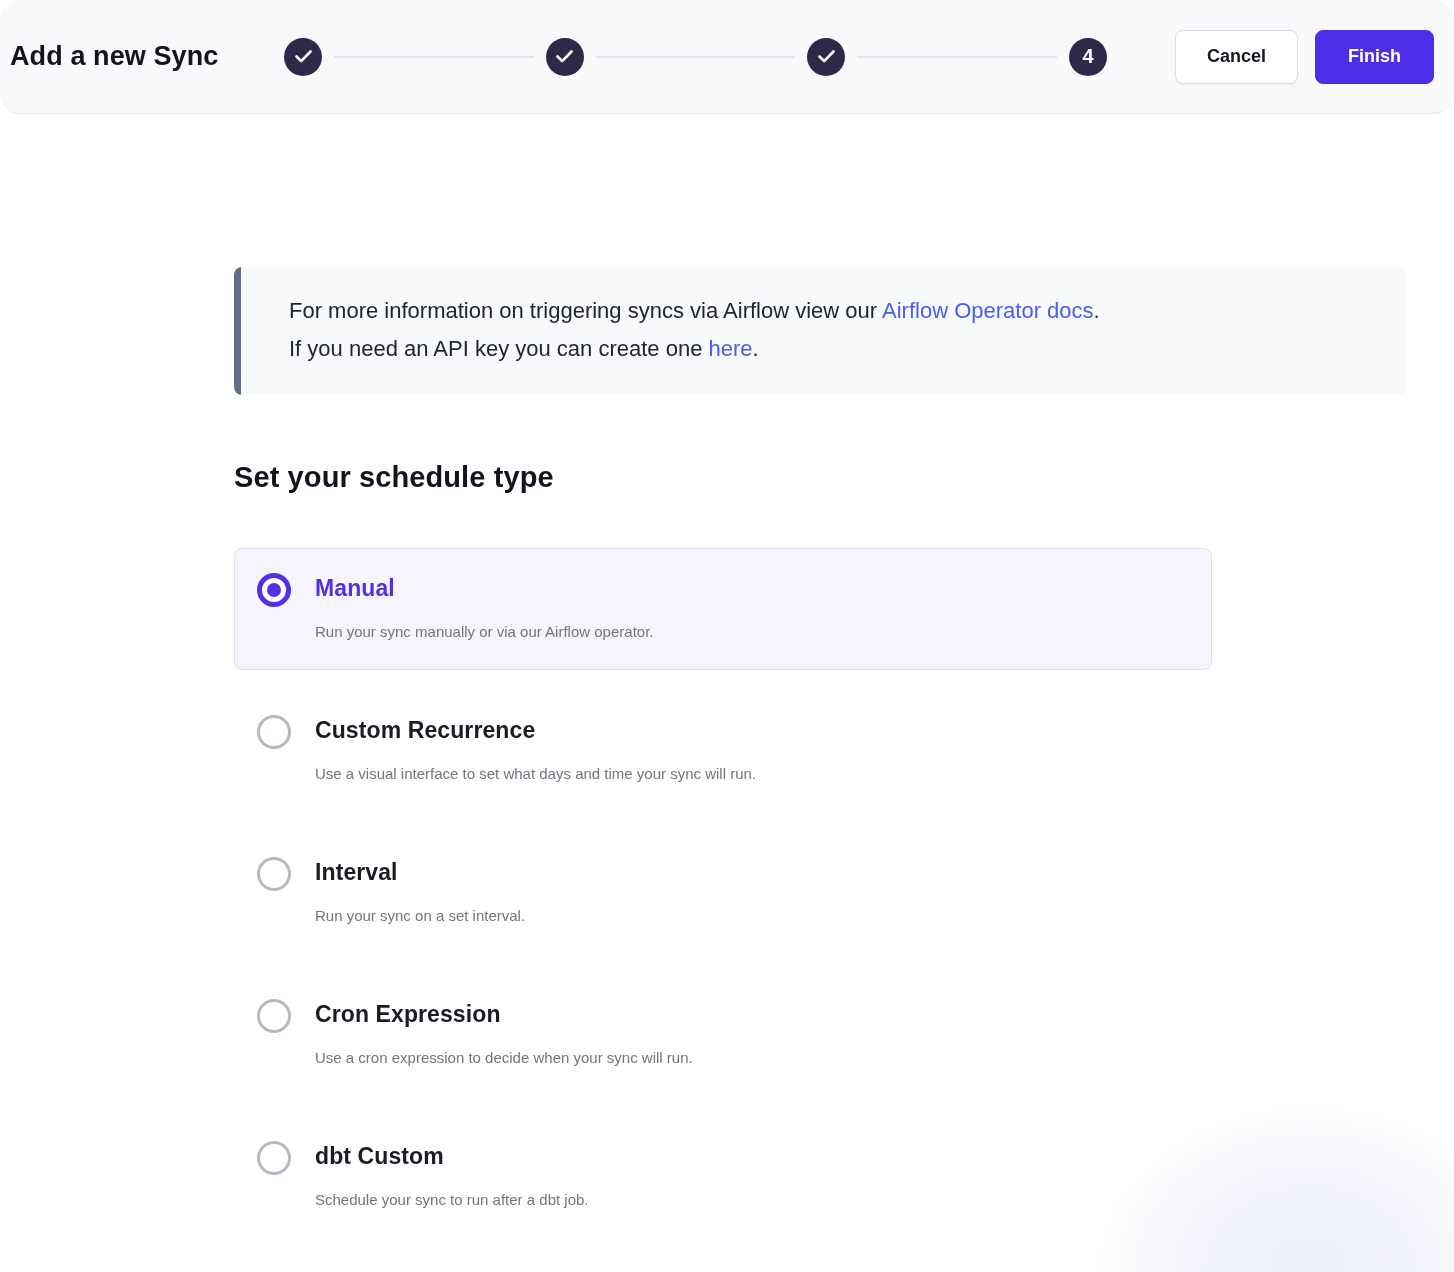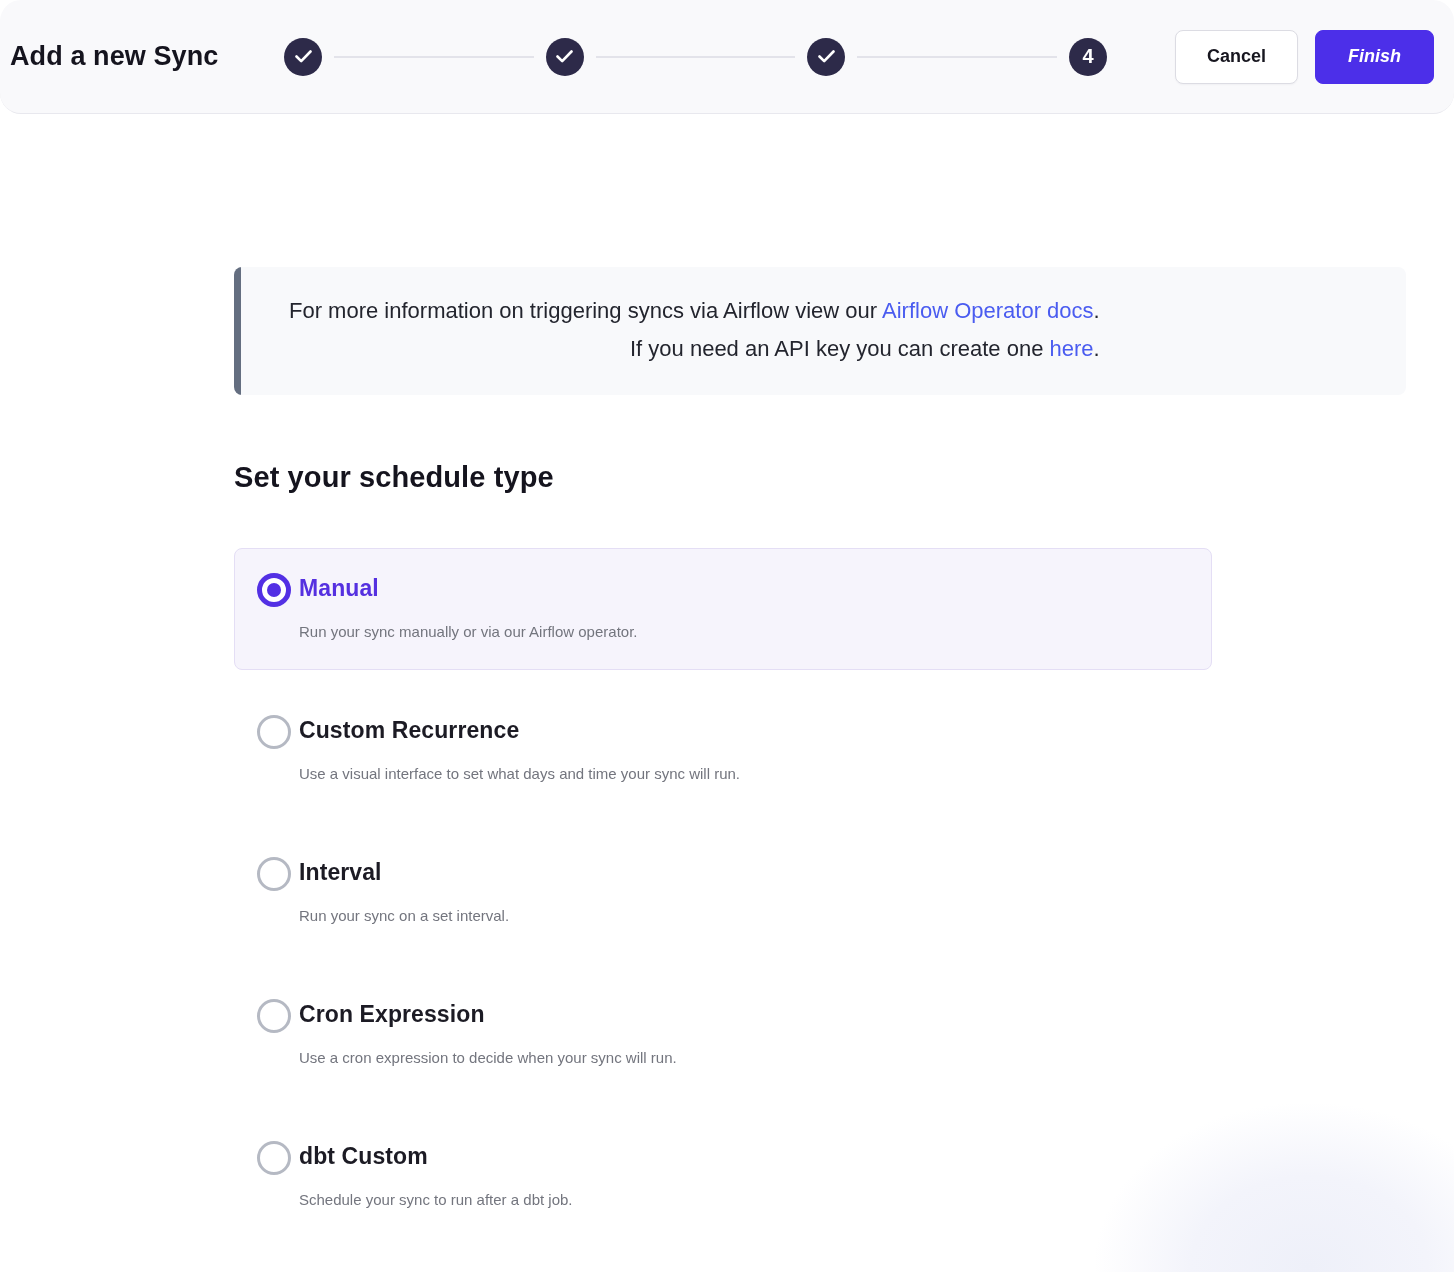"Finish" .btn-finish { font-style: italic -> none }
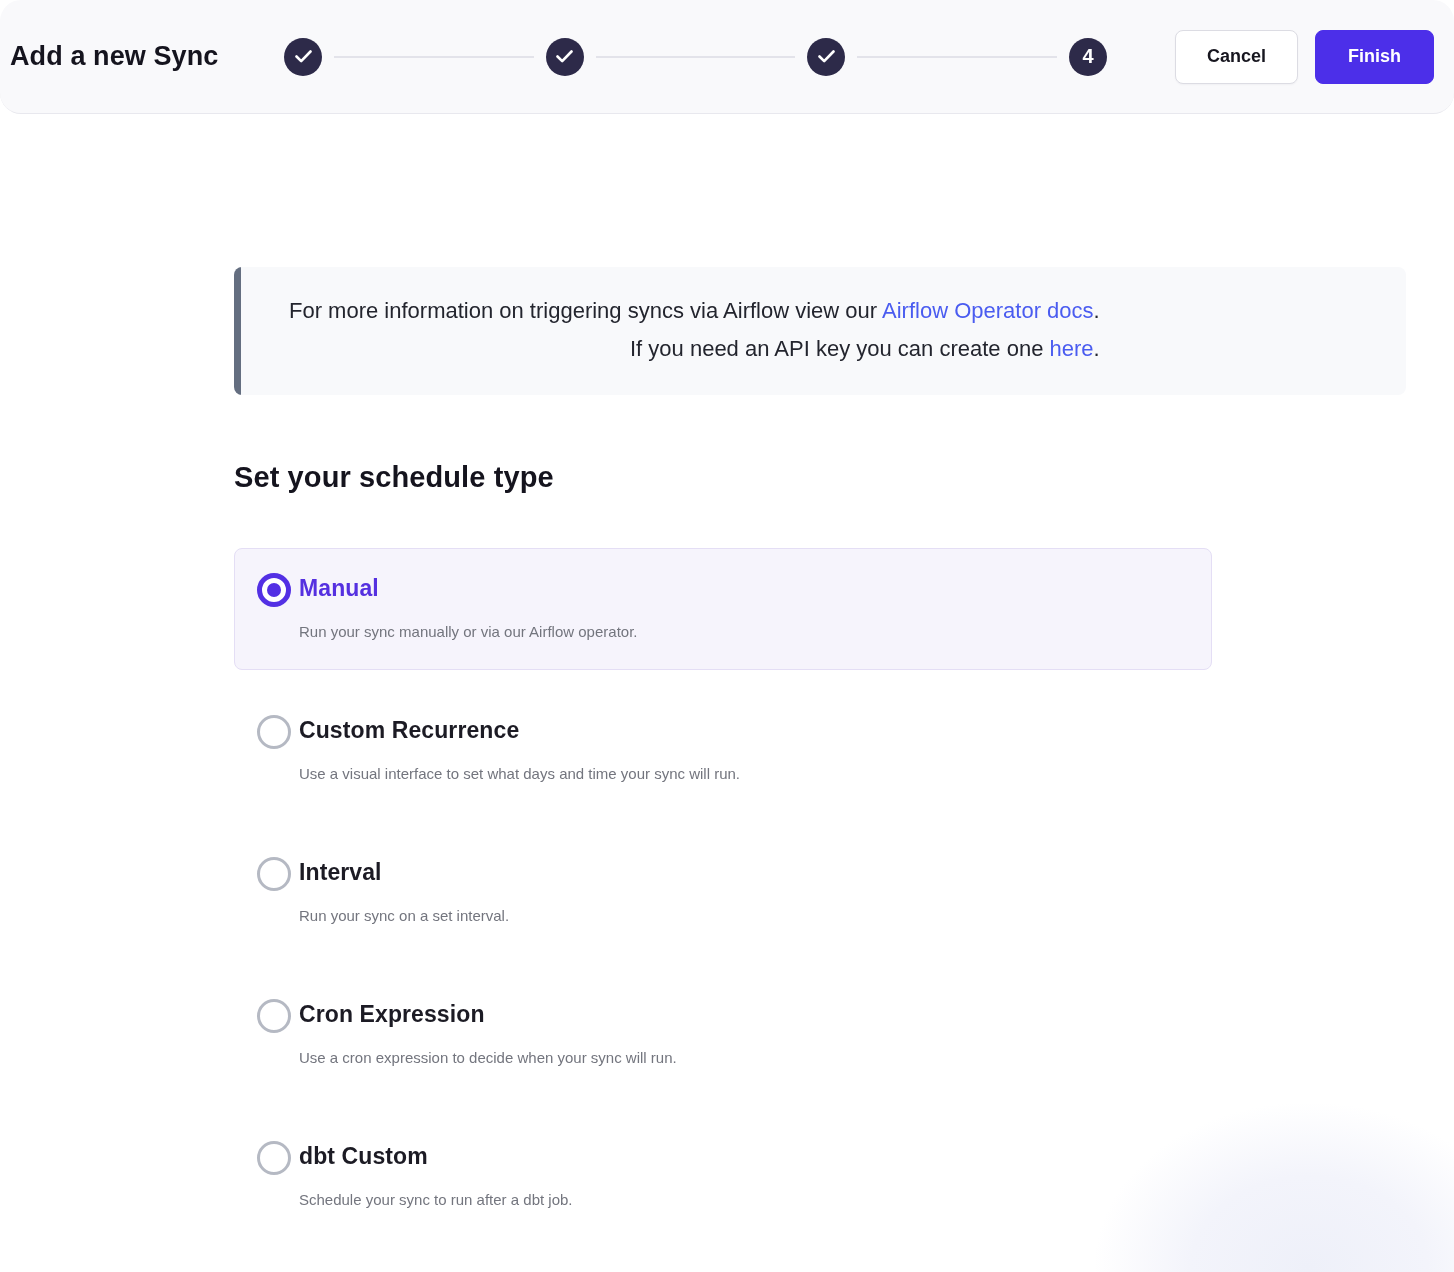"For more information on triggering" .callout { text-align: right -> none }
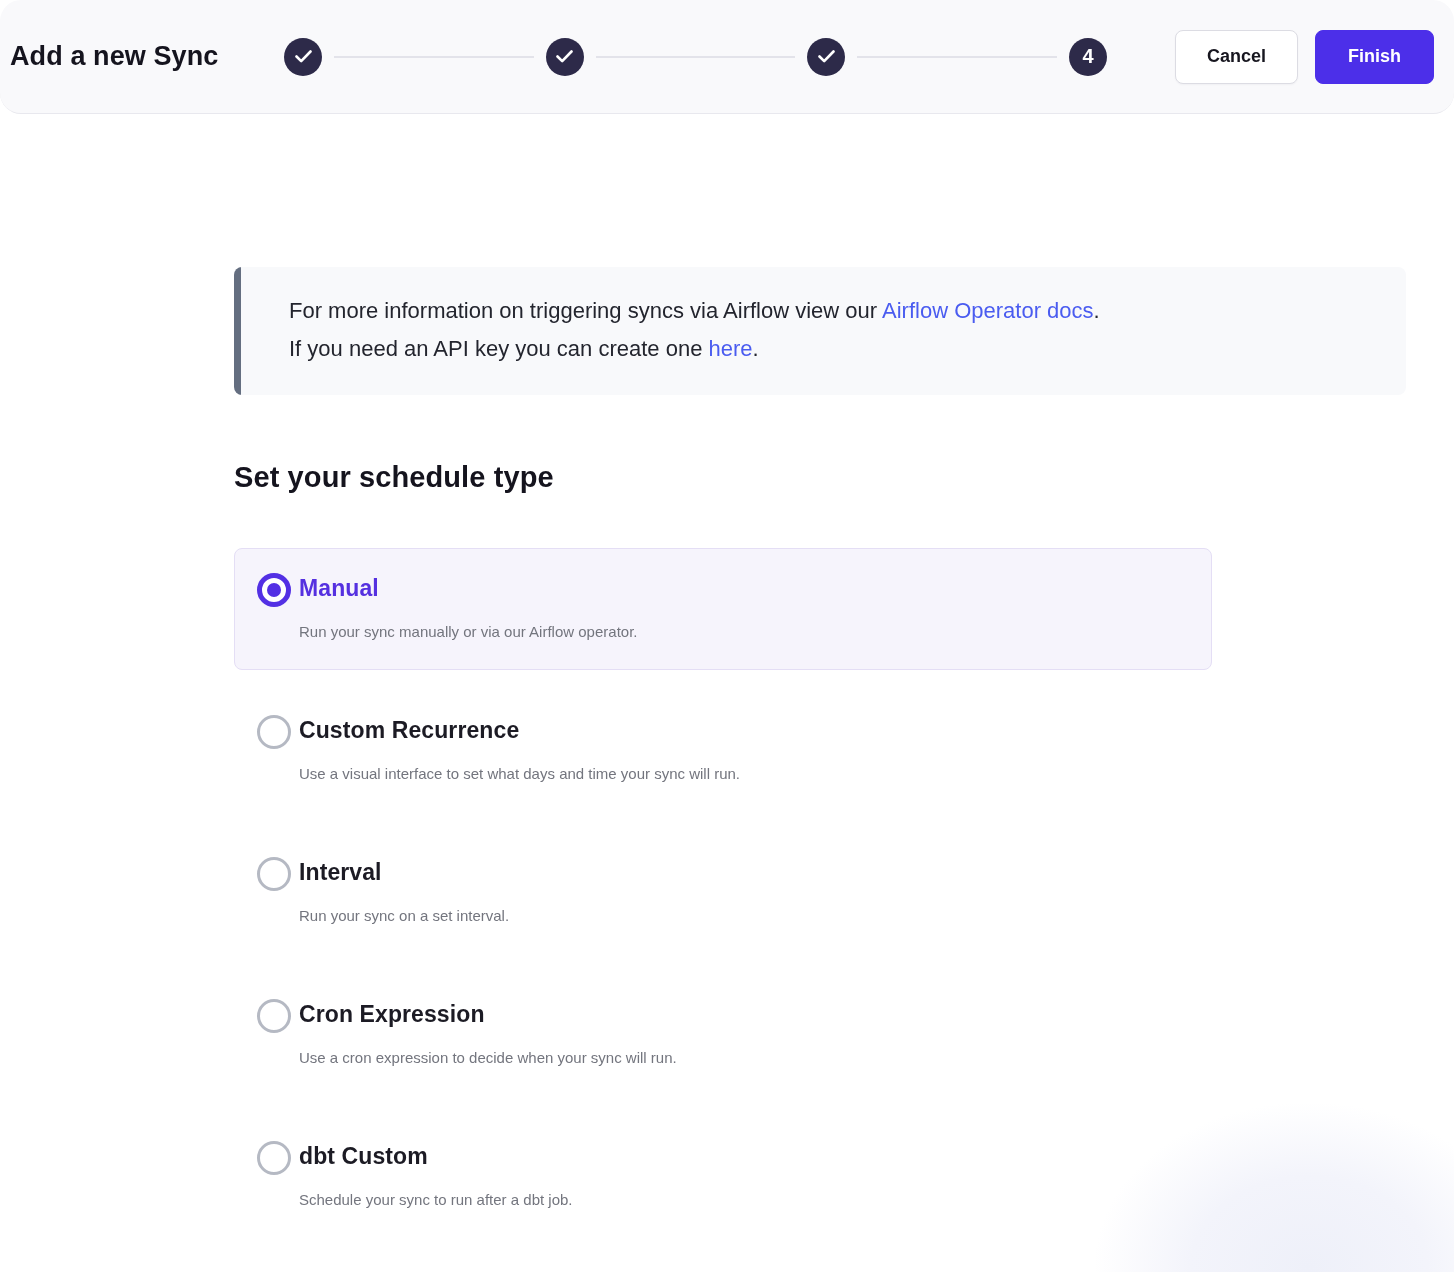"Manual" .option-texts { margin-left: 8px -> 24px }
